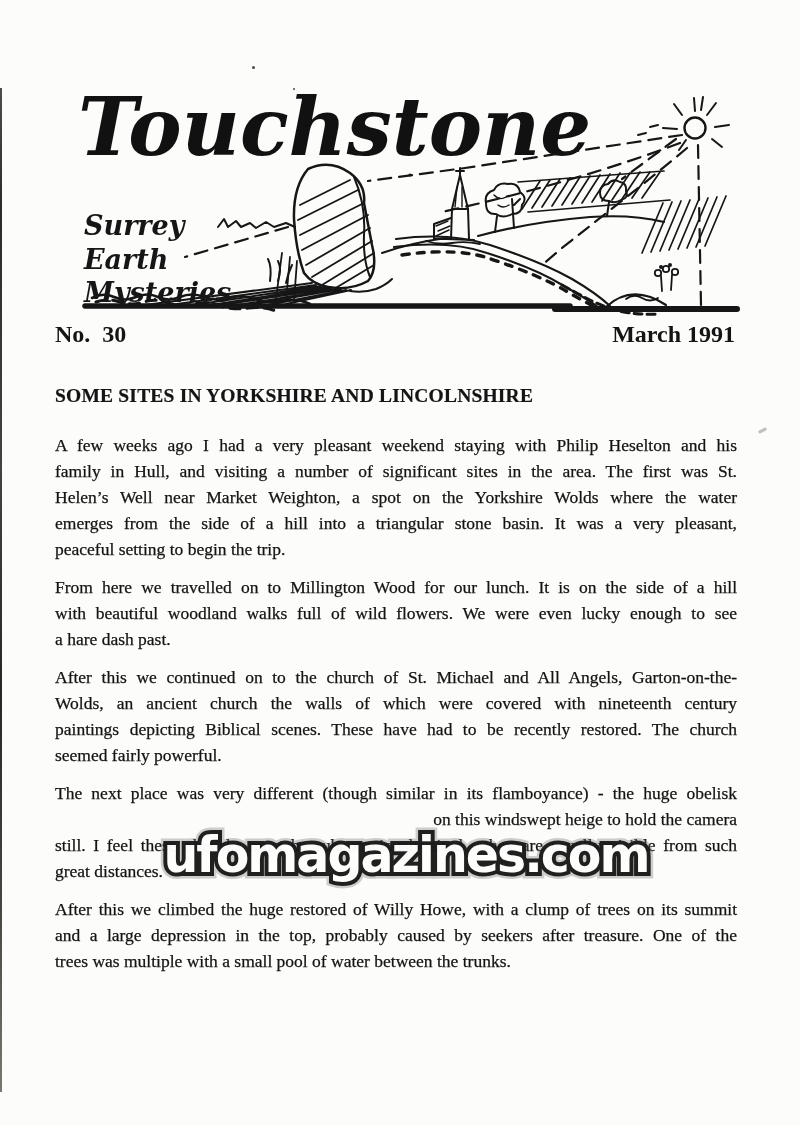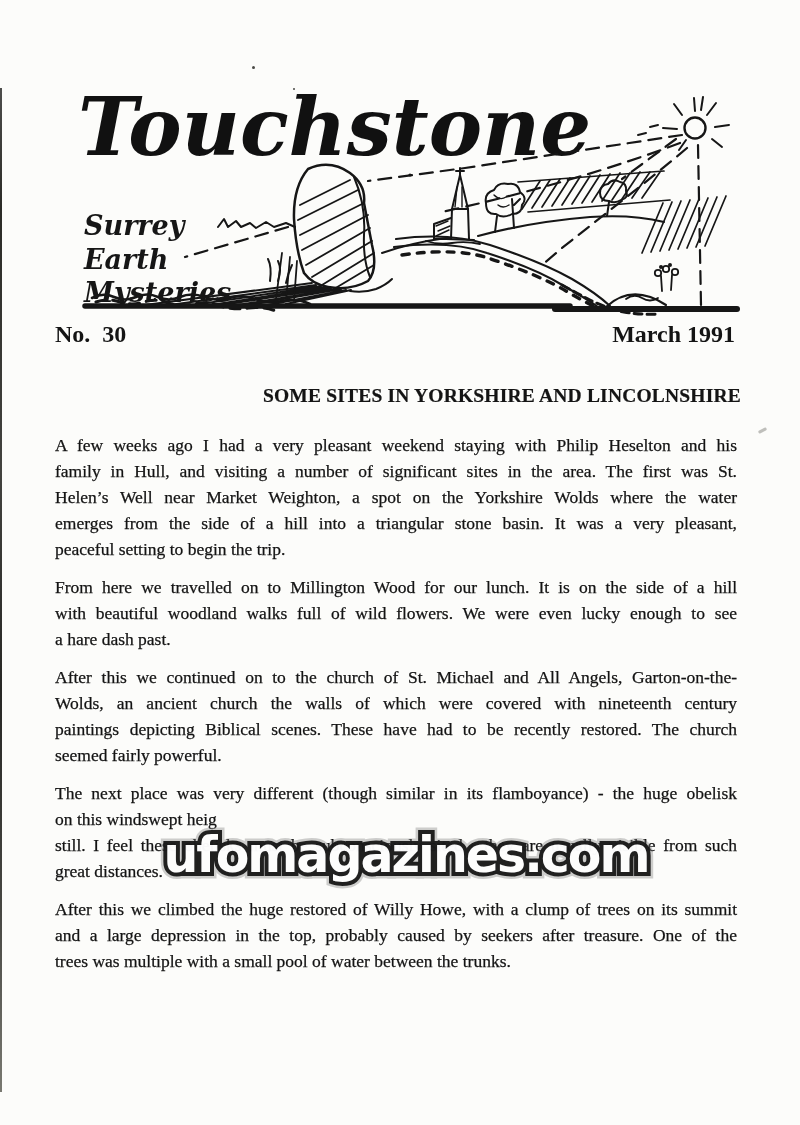"SOME SITES IN YORKSHIRE AND" .heading { text-align: right -> left }
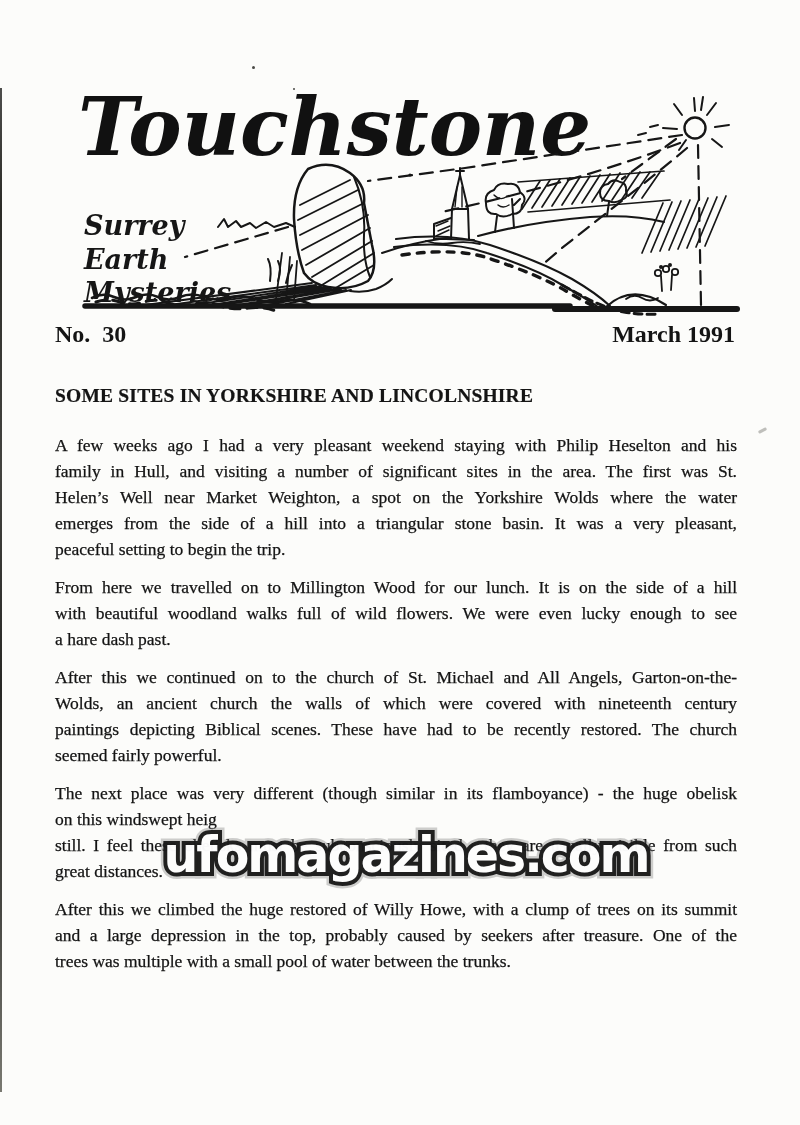"on this windswept heig" .tline.gap { justify-content: space-between -> flex-end }
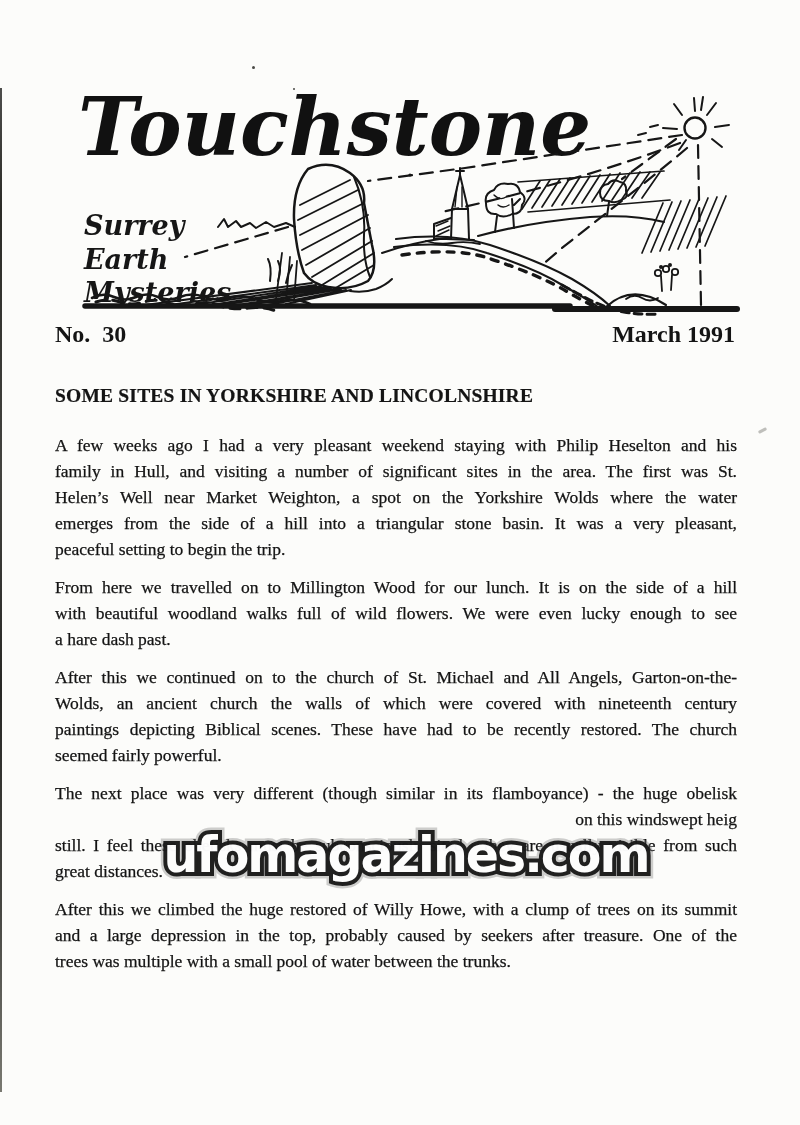"e to hold the camera" span { html: none -> <span>e to hold the camera</span> }
